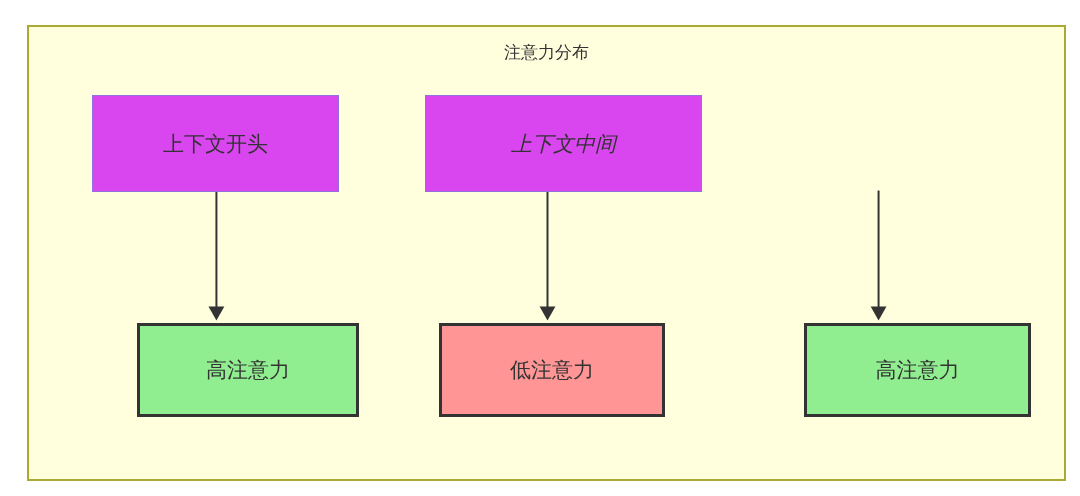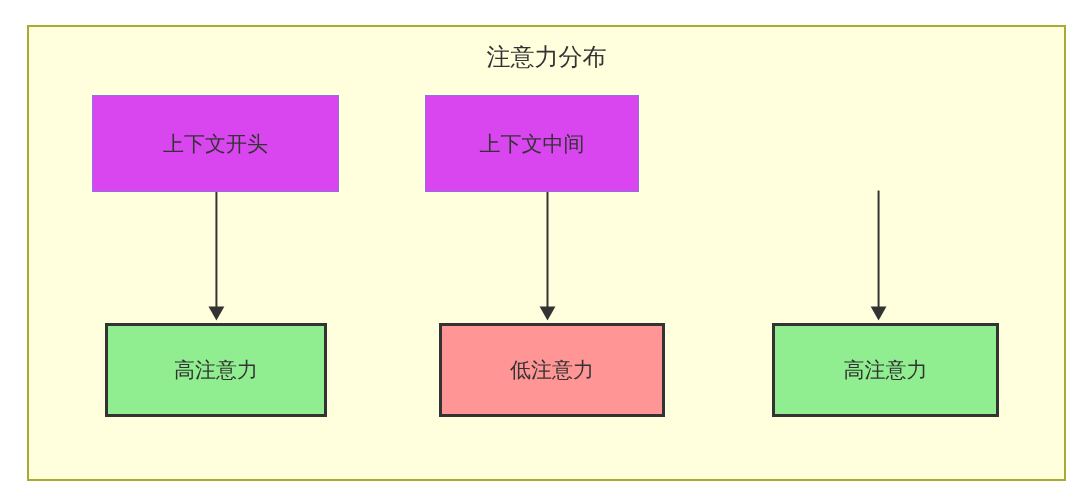"注意力分布" .title { font-size: 24px -> 17px }
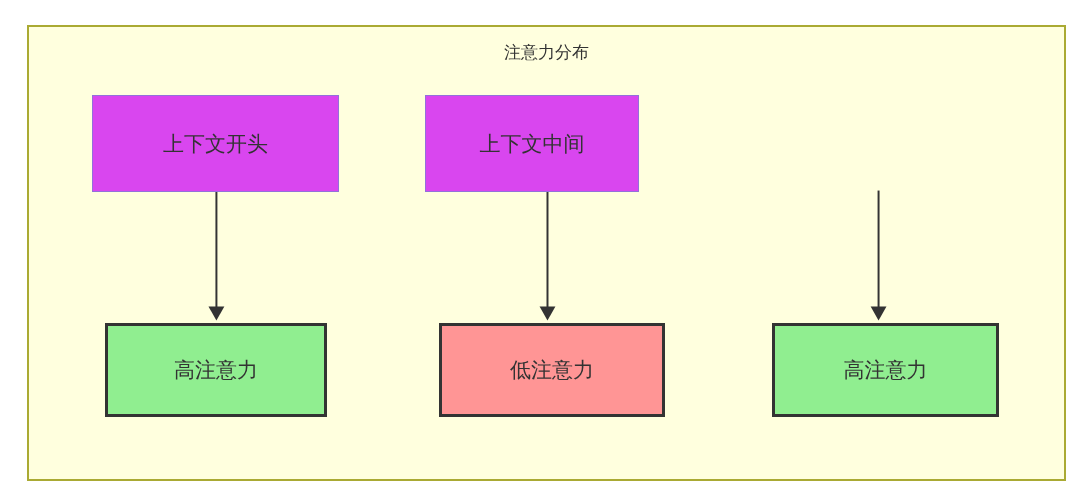"上下文中间" .ctx.c2 { font-style: none -> italic; width: 214px -> 277px }
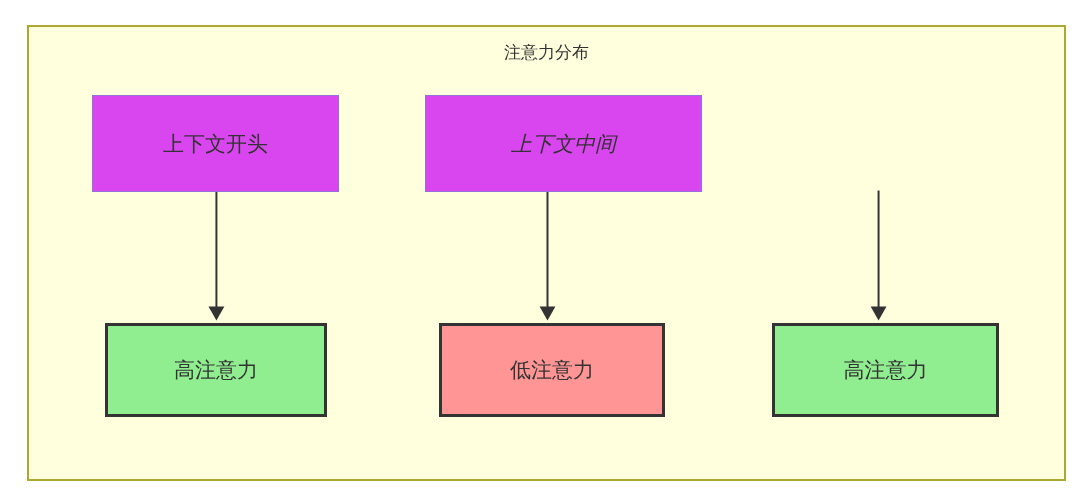"高注意力" .result.high { margin-left: none -> 32px }
